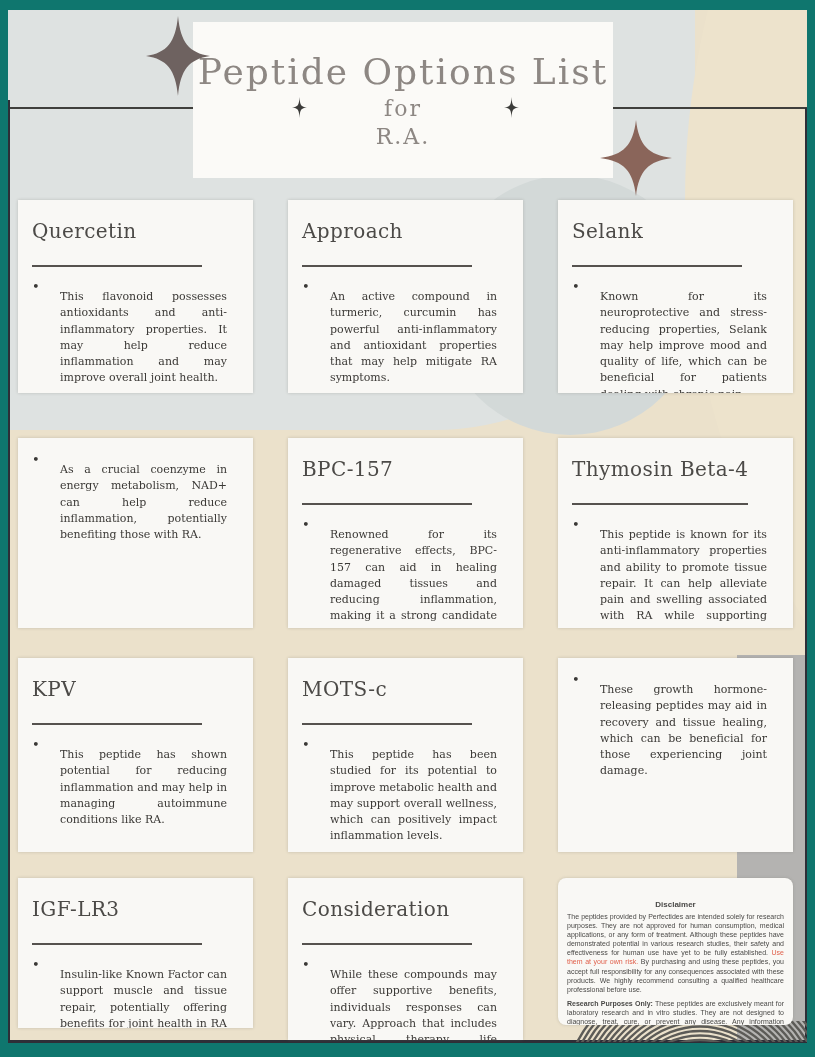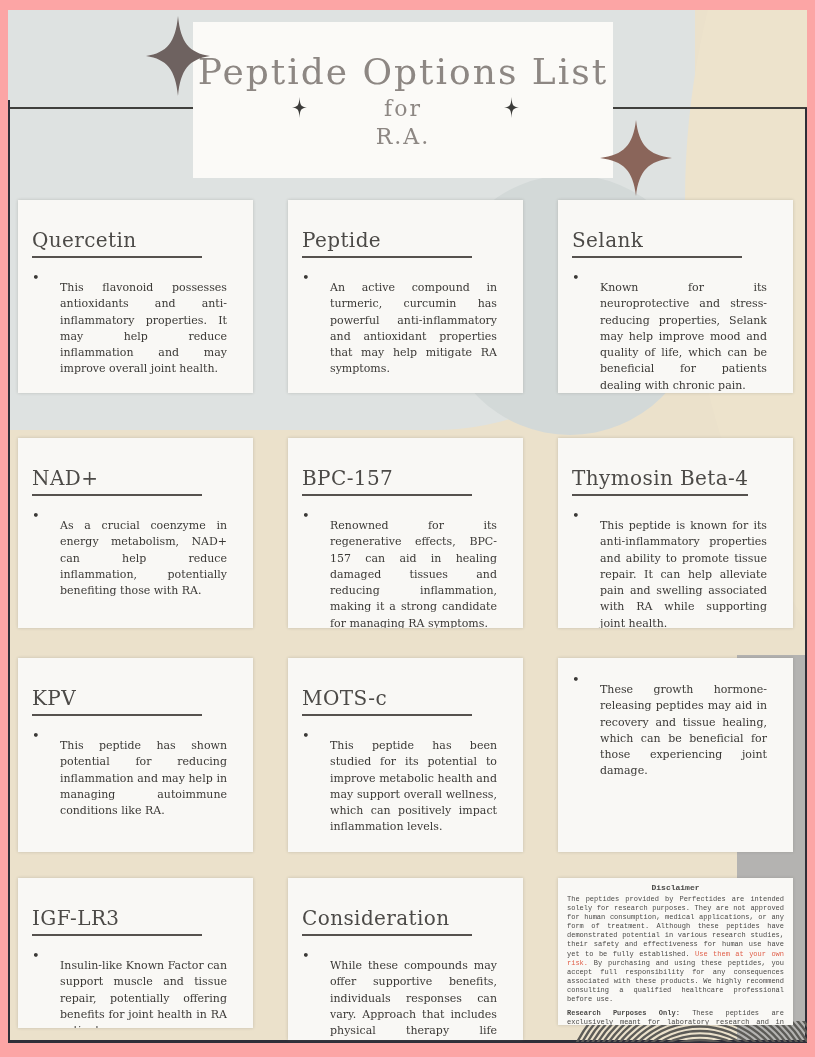"Peptide Options List" #stage { background: #fca5a5 -> #0f766e }
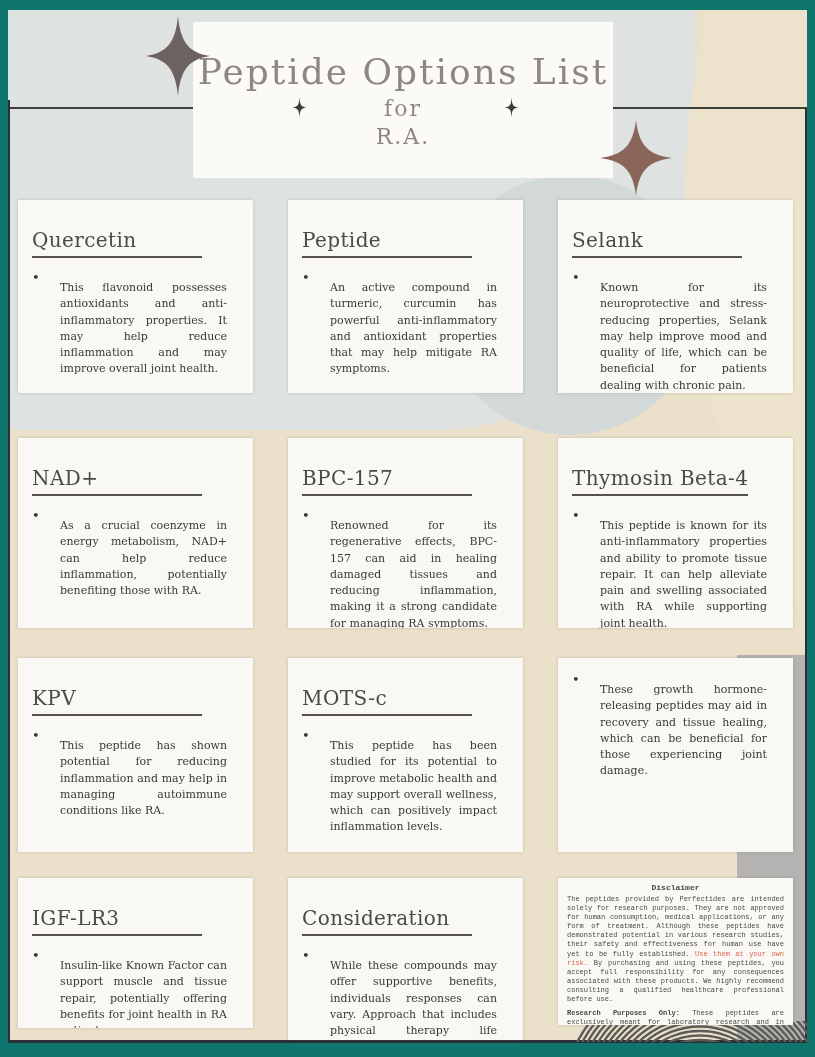"Quercetin" .card h2 { margin: 17px 0 10px 0 -> 8px 0 10px 0; padding-bottom: 4px -> 22px }
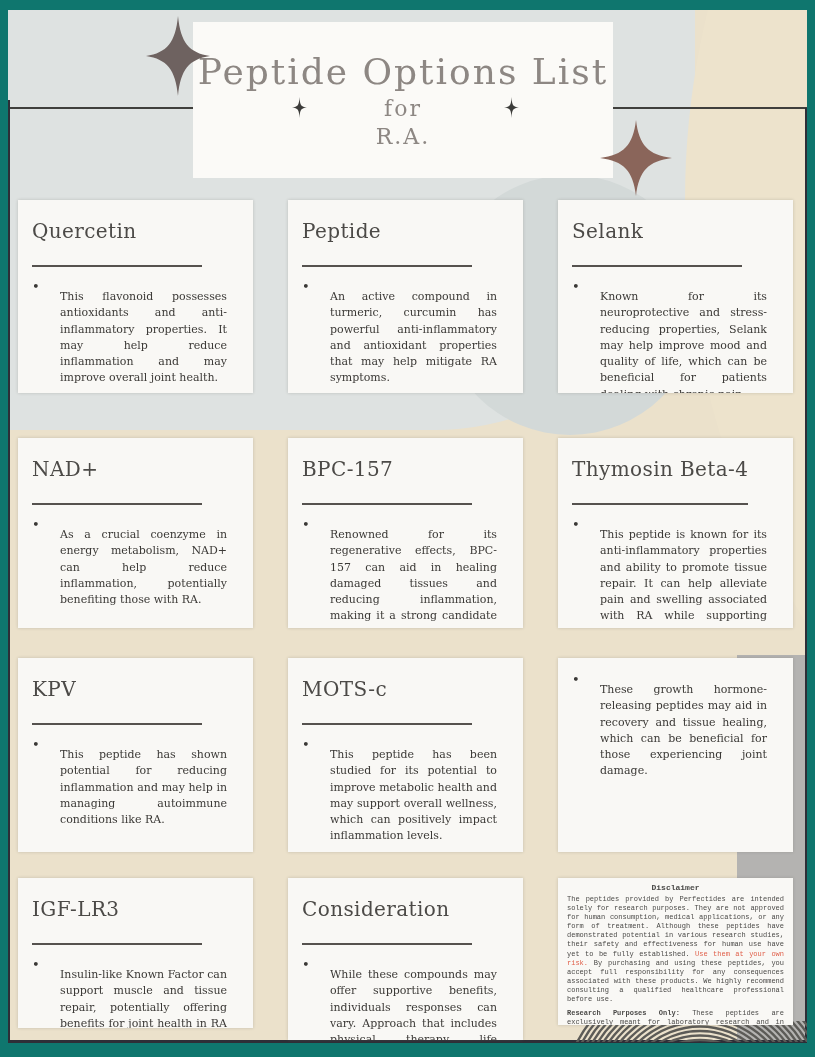"Peptide" h2 { text: Peptide -> Approach }
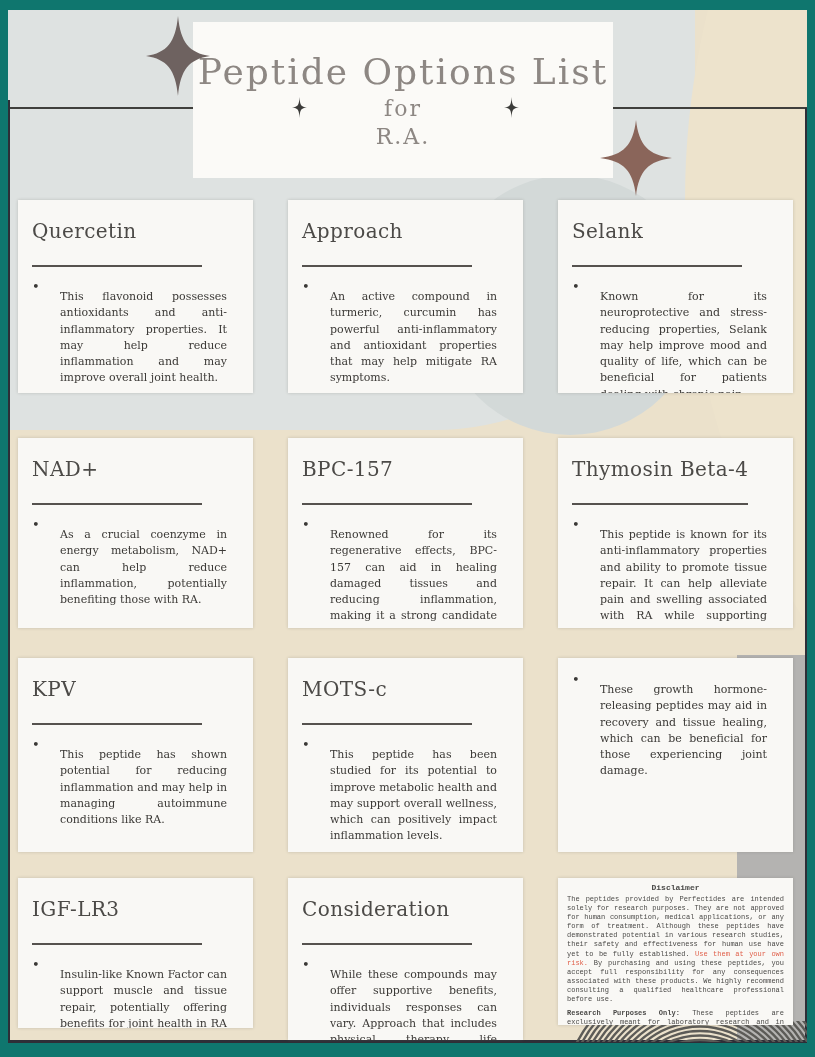"NAD+" h2 { html: <h2>NAD+</h2> -> none }
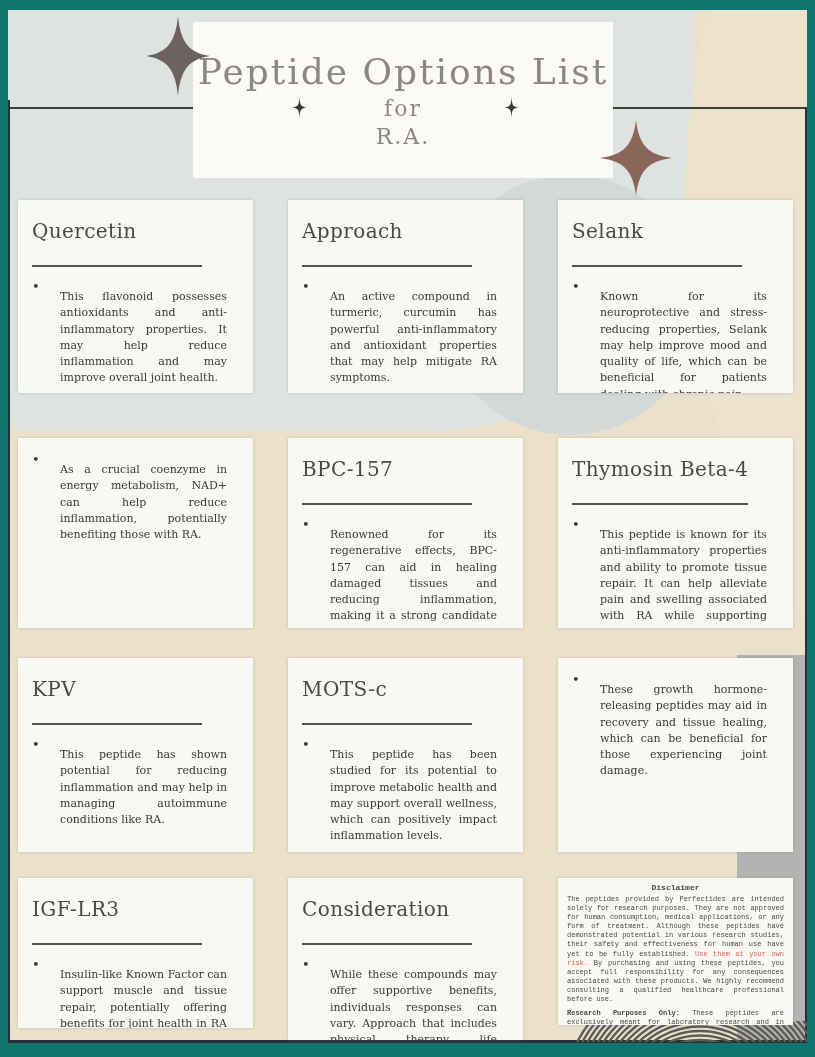"Disclaimer" .card-disclaimer { border-radius: none -> 8px; font-family: Liberation Mono, monospace -> Liberation Sans, sans-serif; padding: 5px 9px -> 22px 9px }
